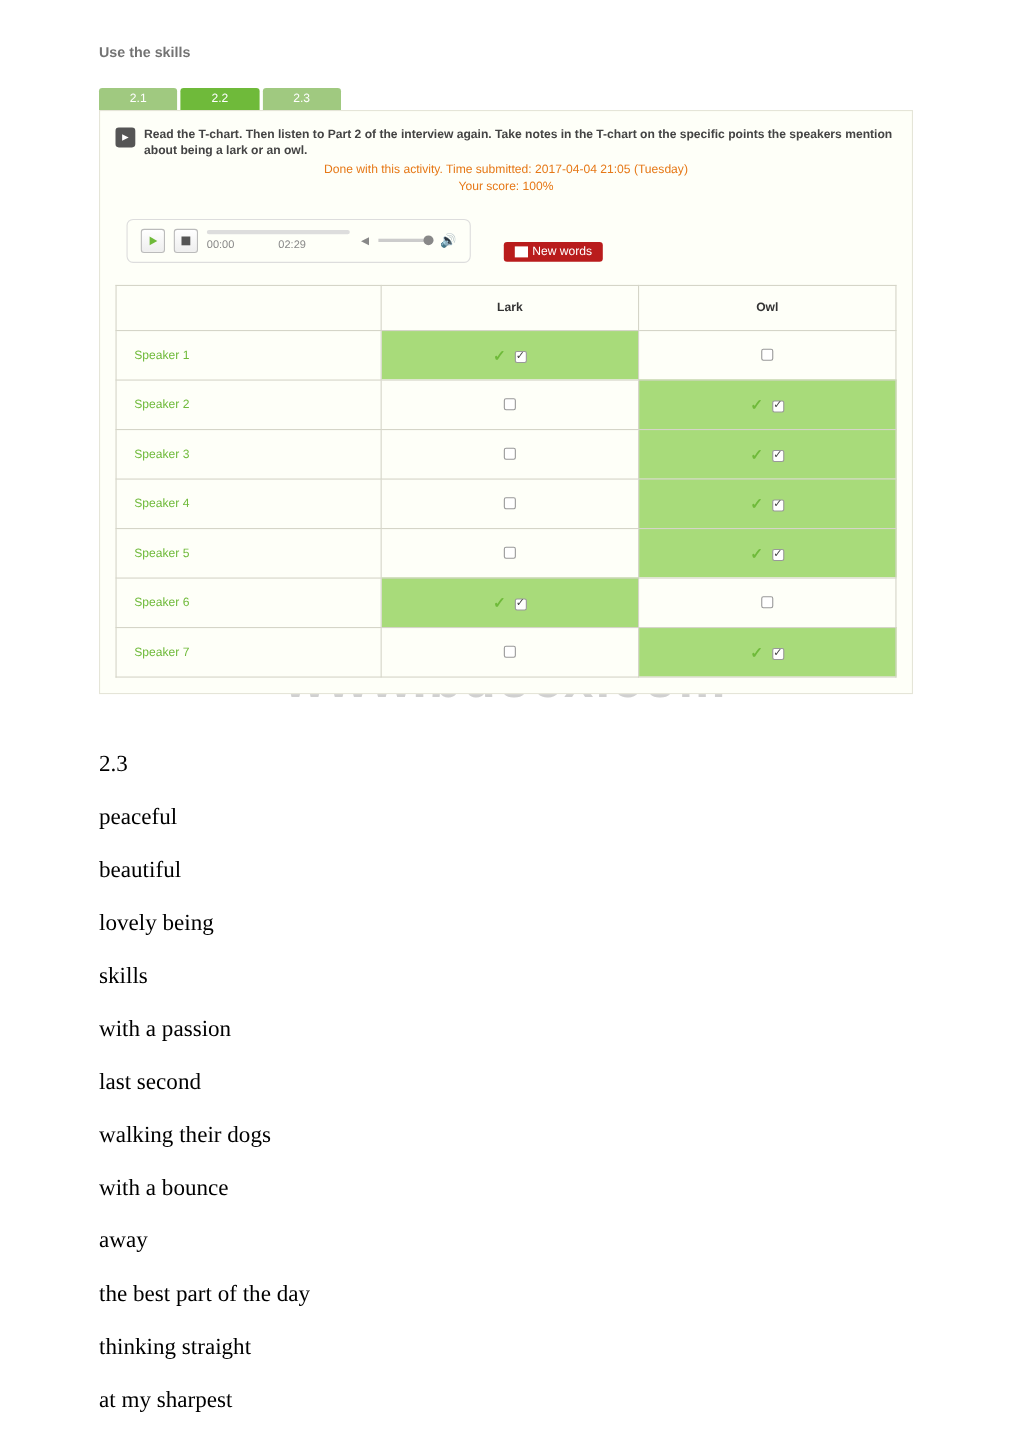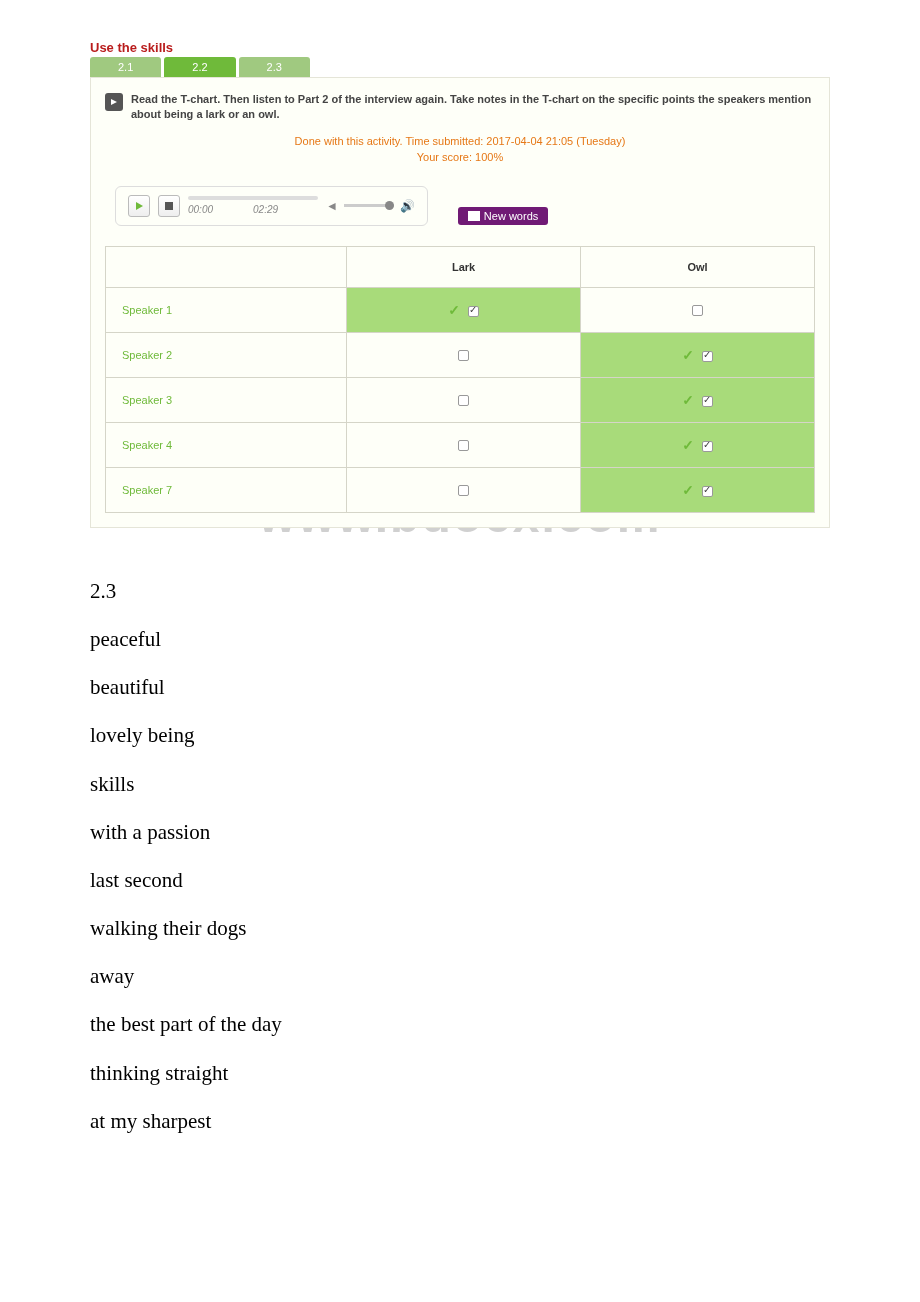"Use the skills" .section-title { color: #b91c1c -> #737373; margin-bottom: 2px -> 25px }
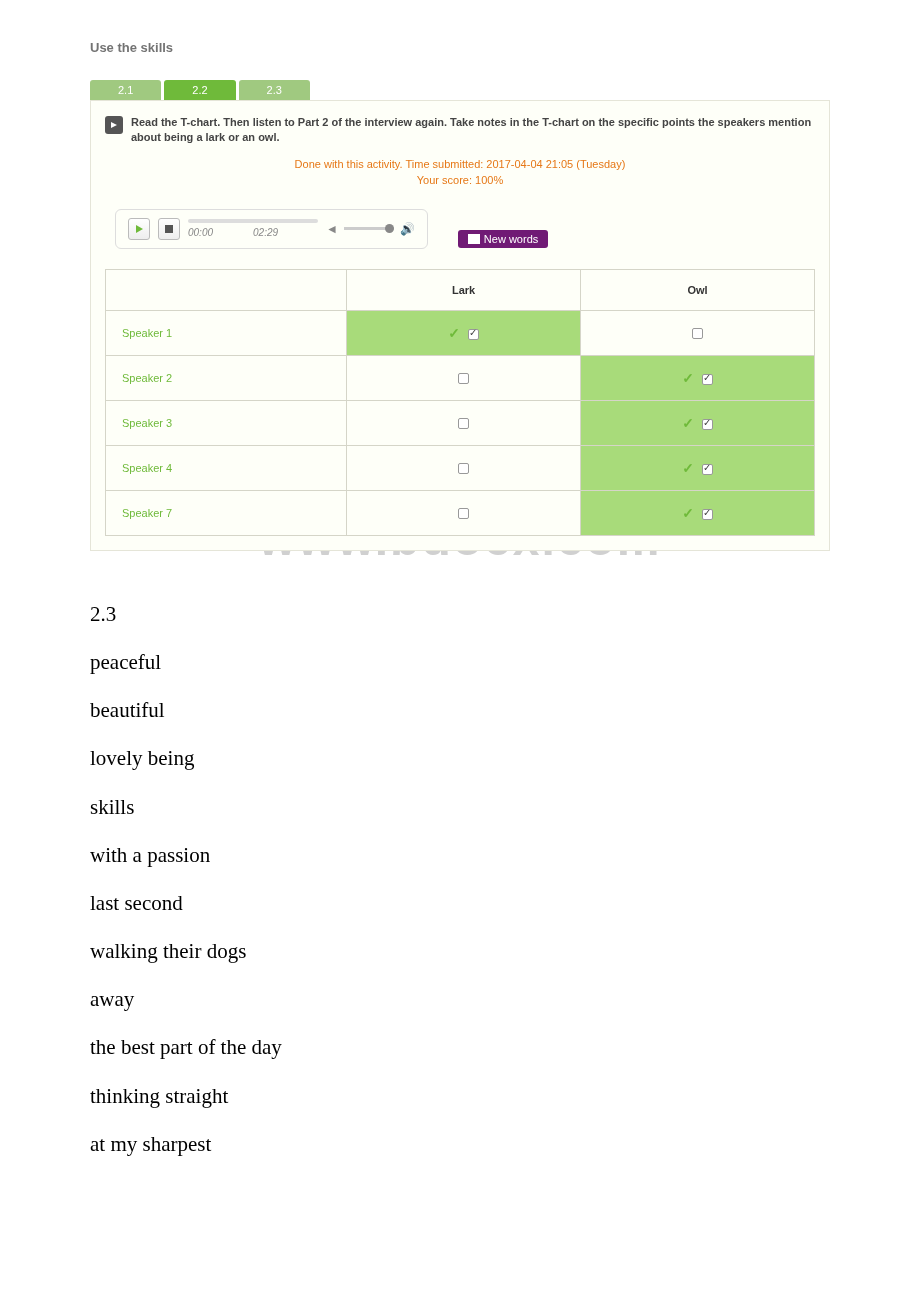"Read the T-chart. Then listen" .instruction-row { margin-bottom: 10px -> none }
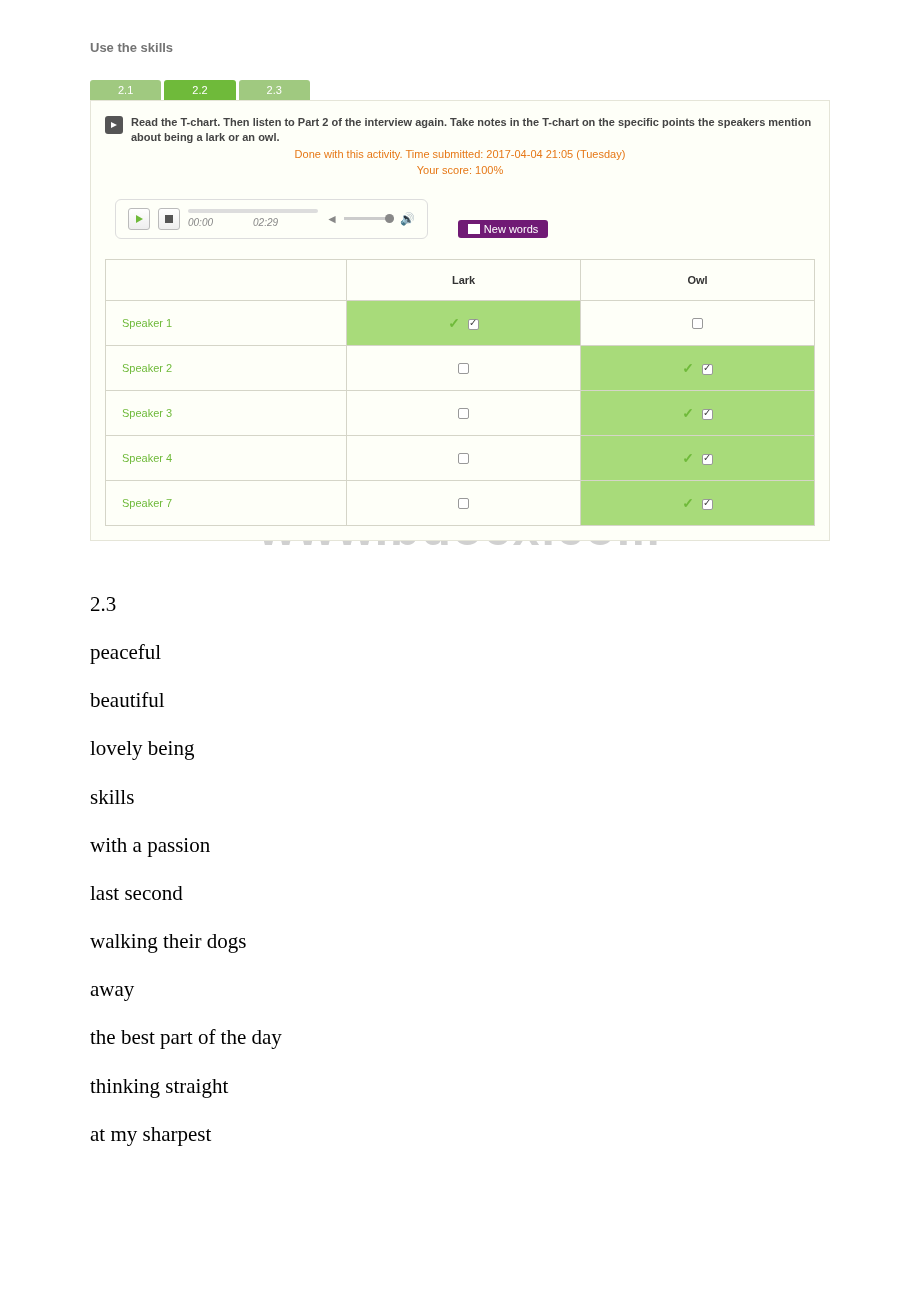"00:00" .audio-time { font-style: italic -> none }
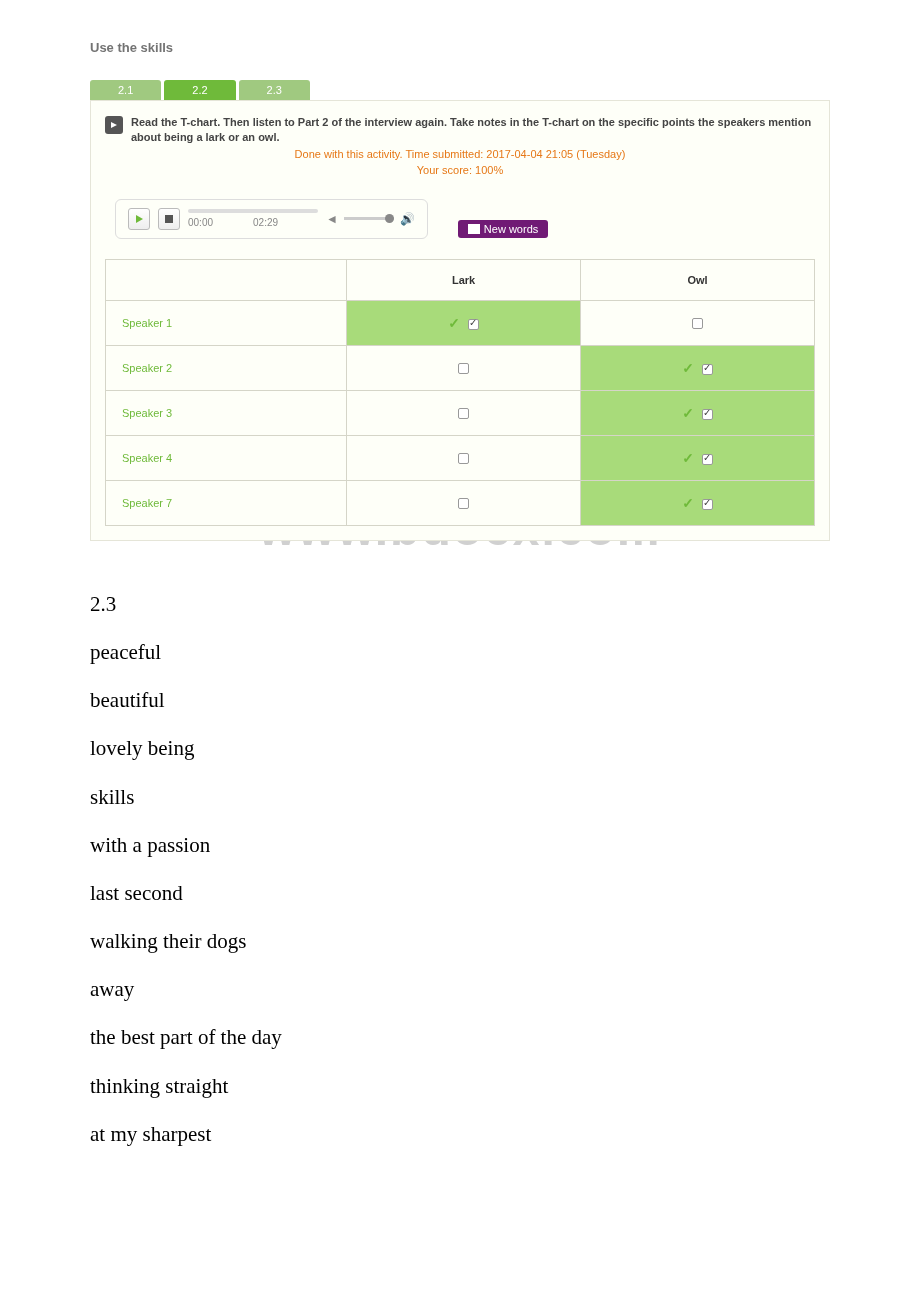"New words" .new-words-btn { background: #701a75 -> #b91c1c }
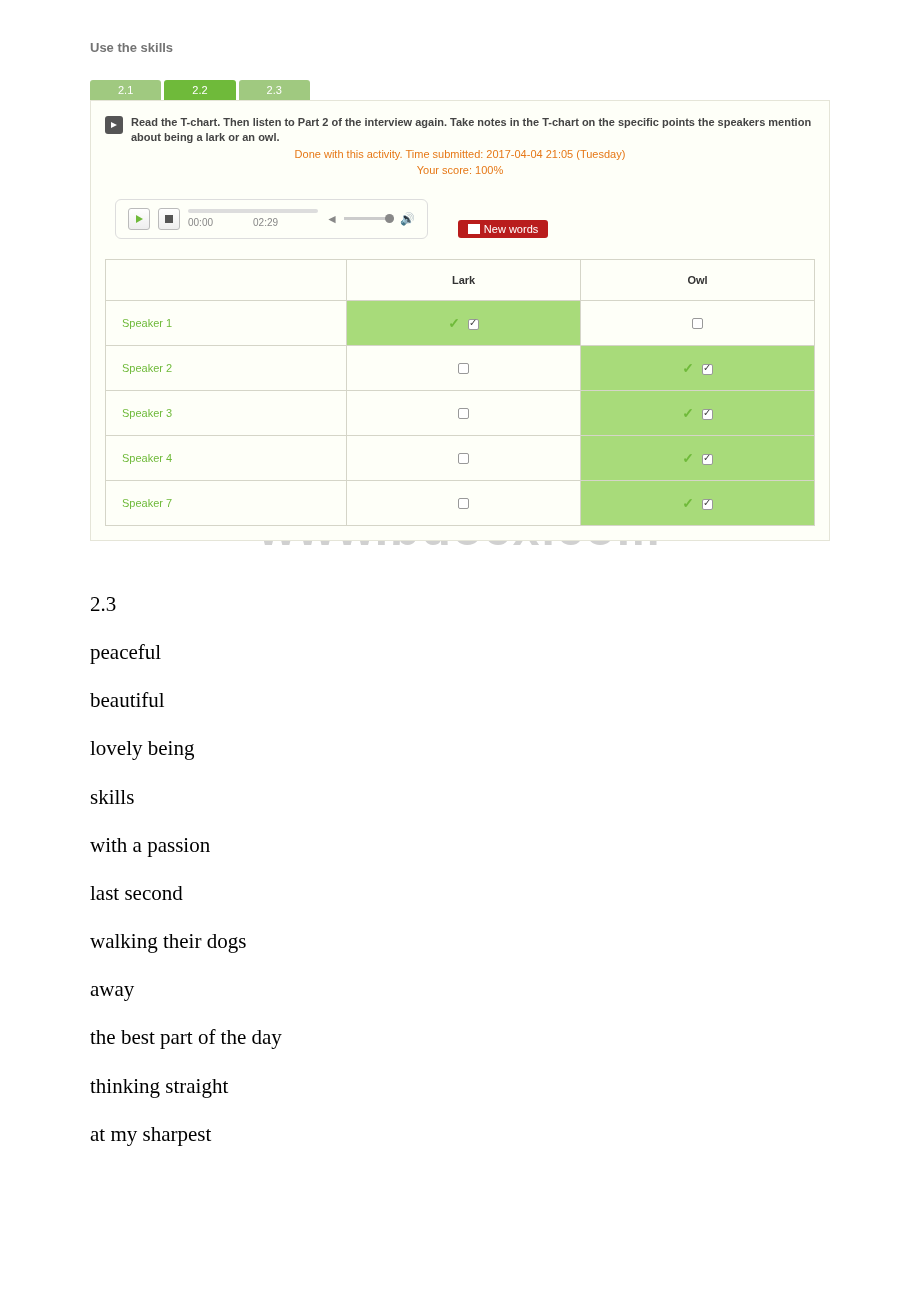"Speaker 5" tr { html: none -> <tr> <td>Speaker 5</td> <td><span></span></td> <td><span>✓</span><span></span></td> </tr> }
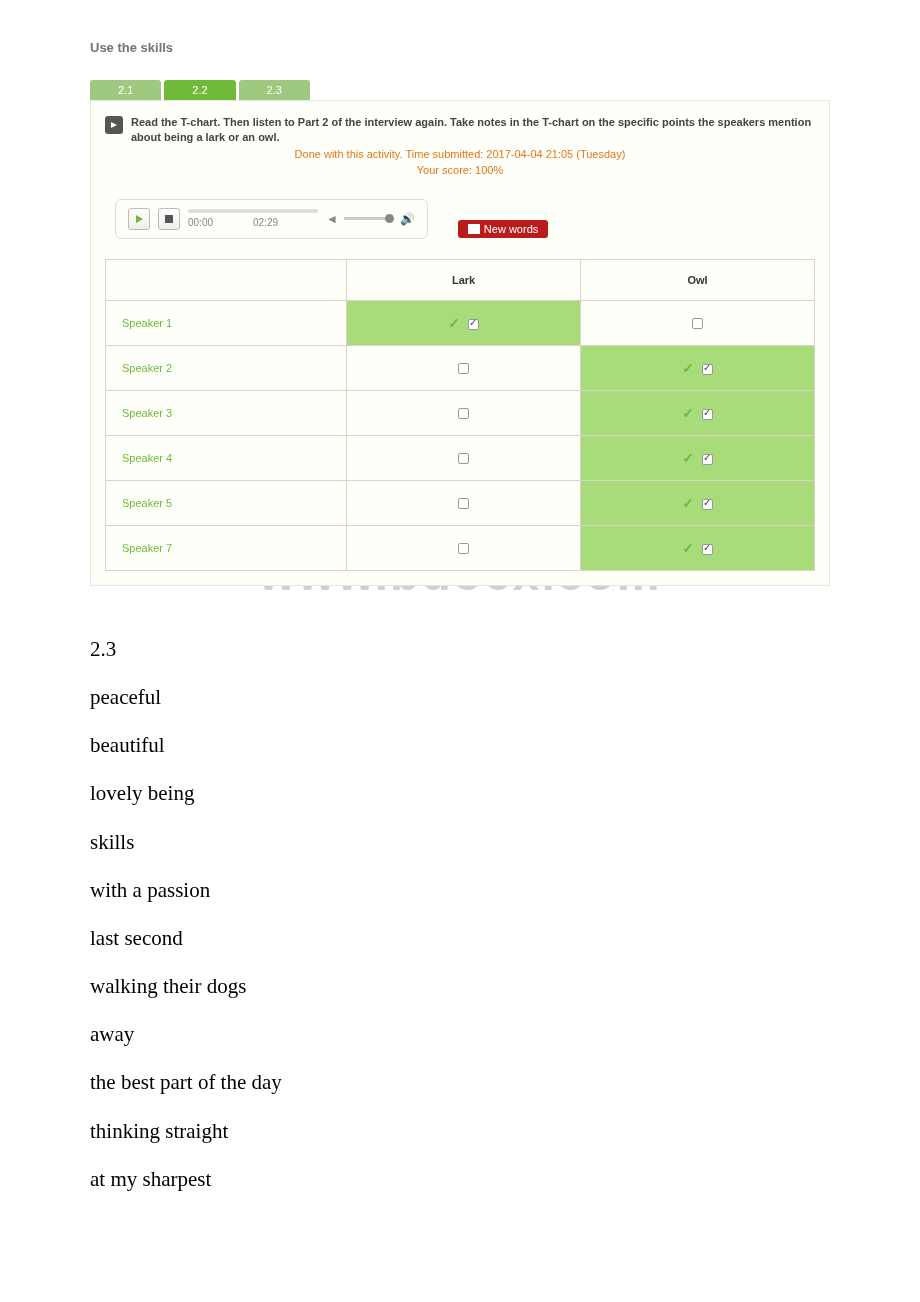"Speaker 6" tr { html: none -> <tr> <td>Speaker 6</td> <td><span>✓</span><span></span></td> <td><span></span></td> </tr> }
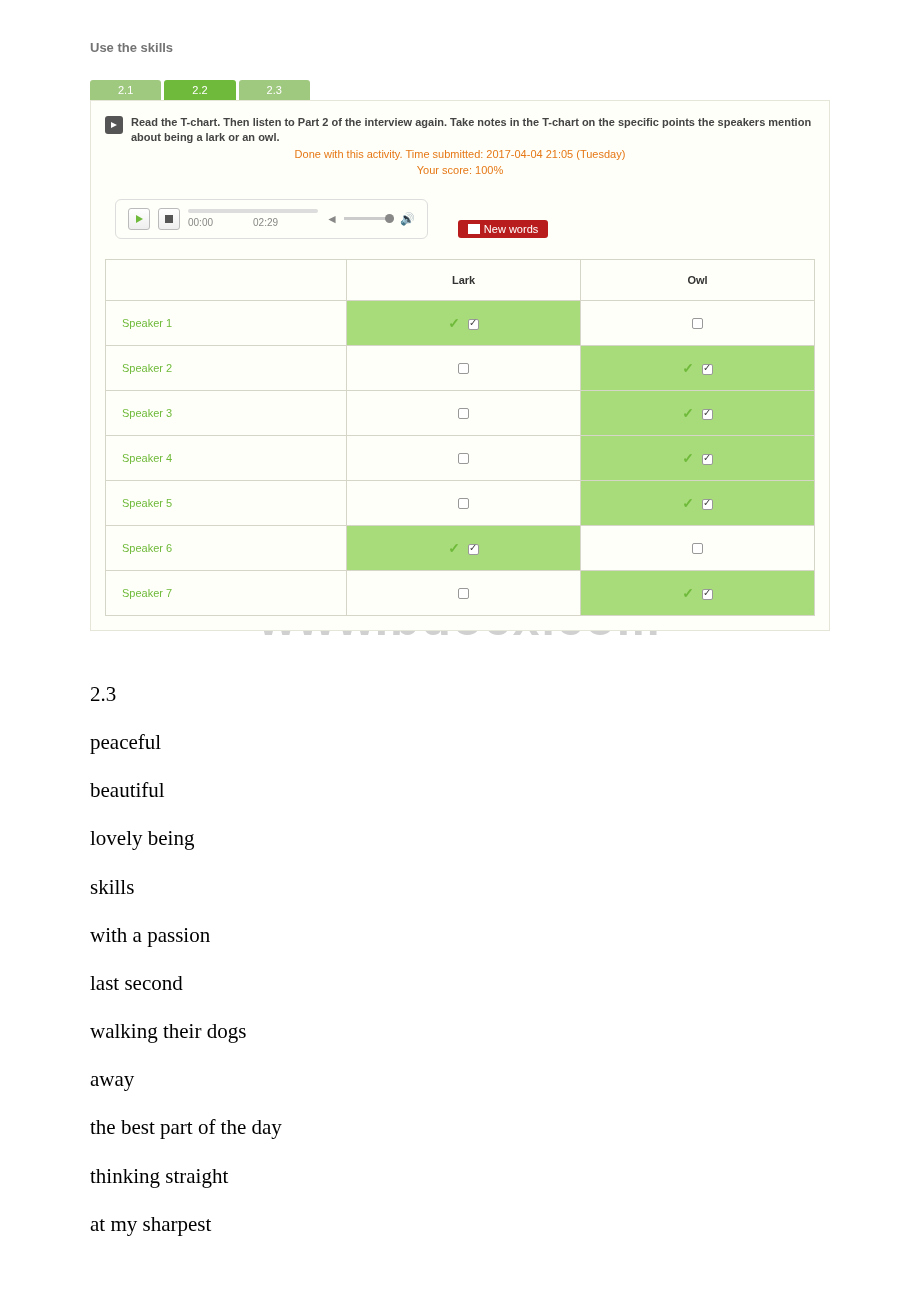"with a bounce" div.subsection { html: none -> <div>with a bounce</div> }
